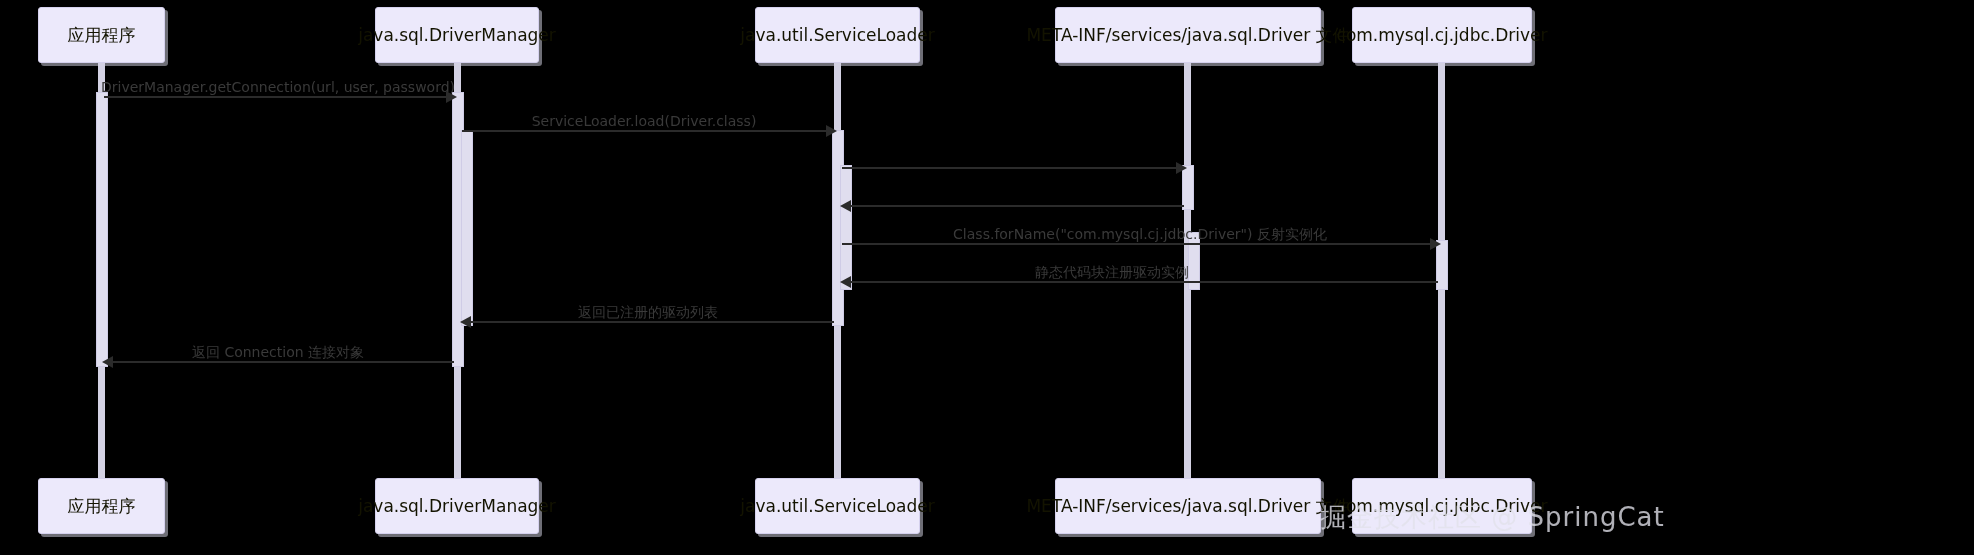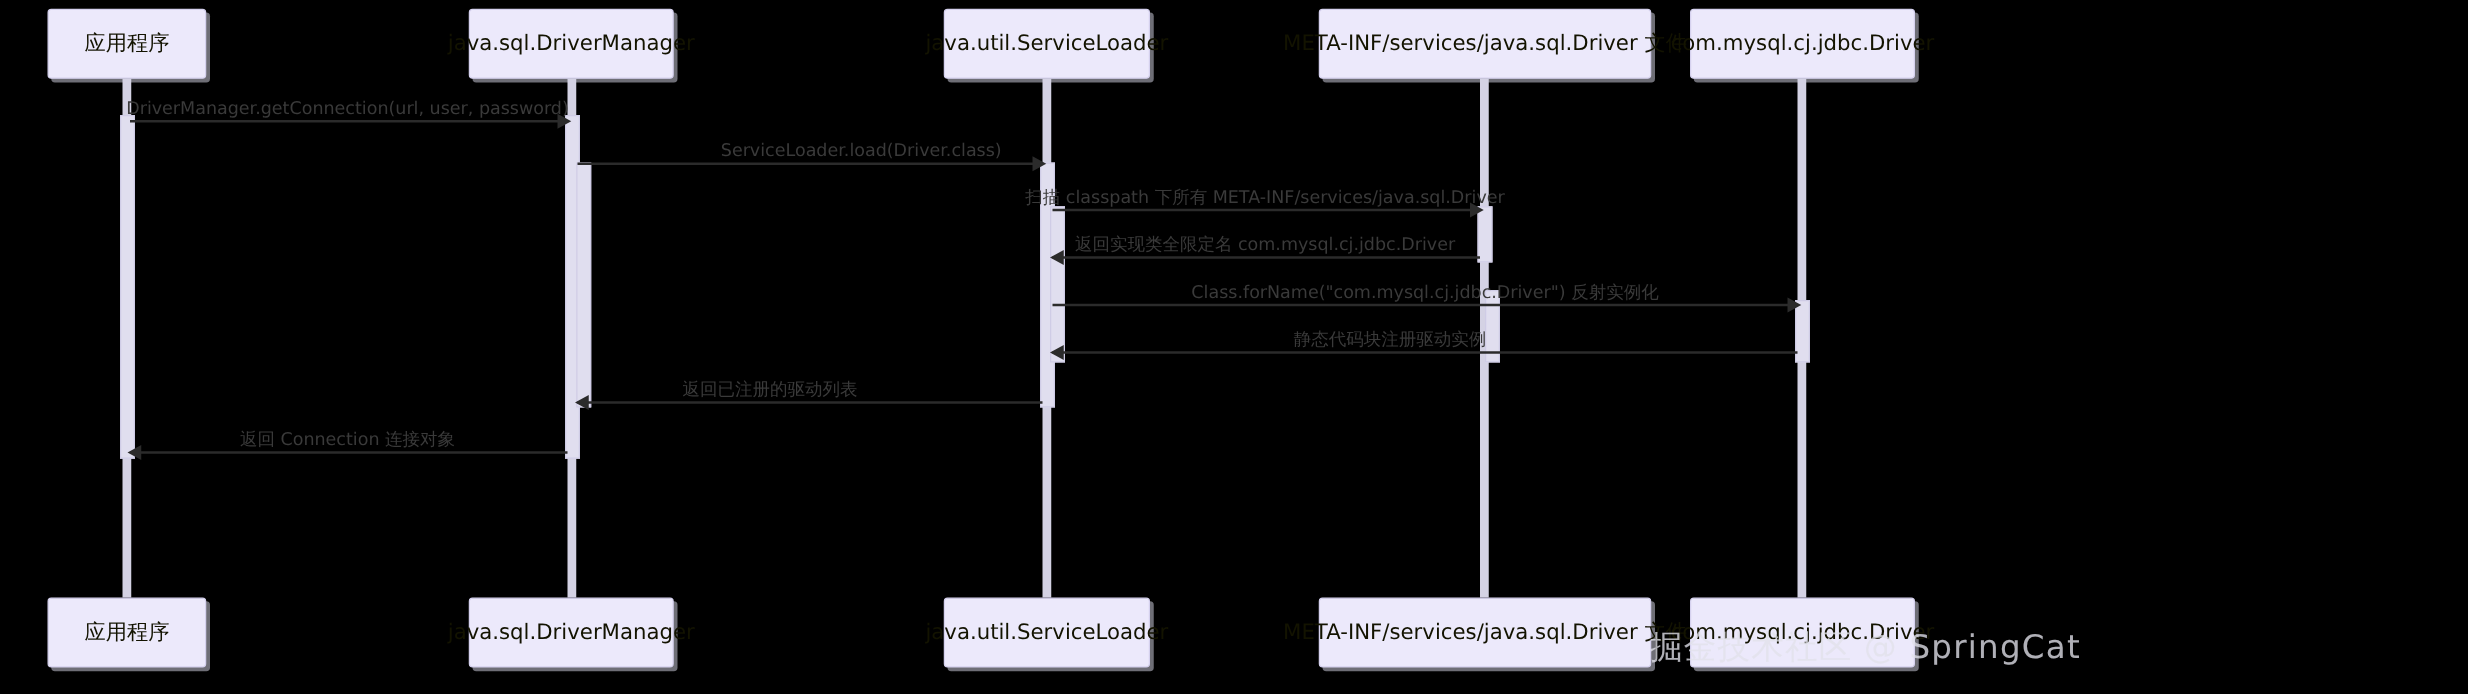"ServiceLoader.load(Driver.class)" div.msg-label { margin-left: 45px -> none }
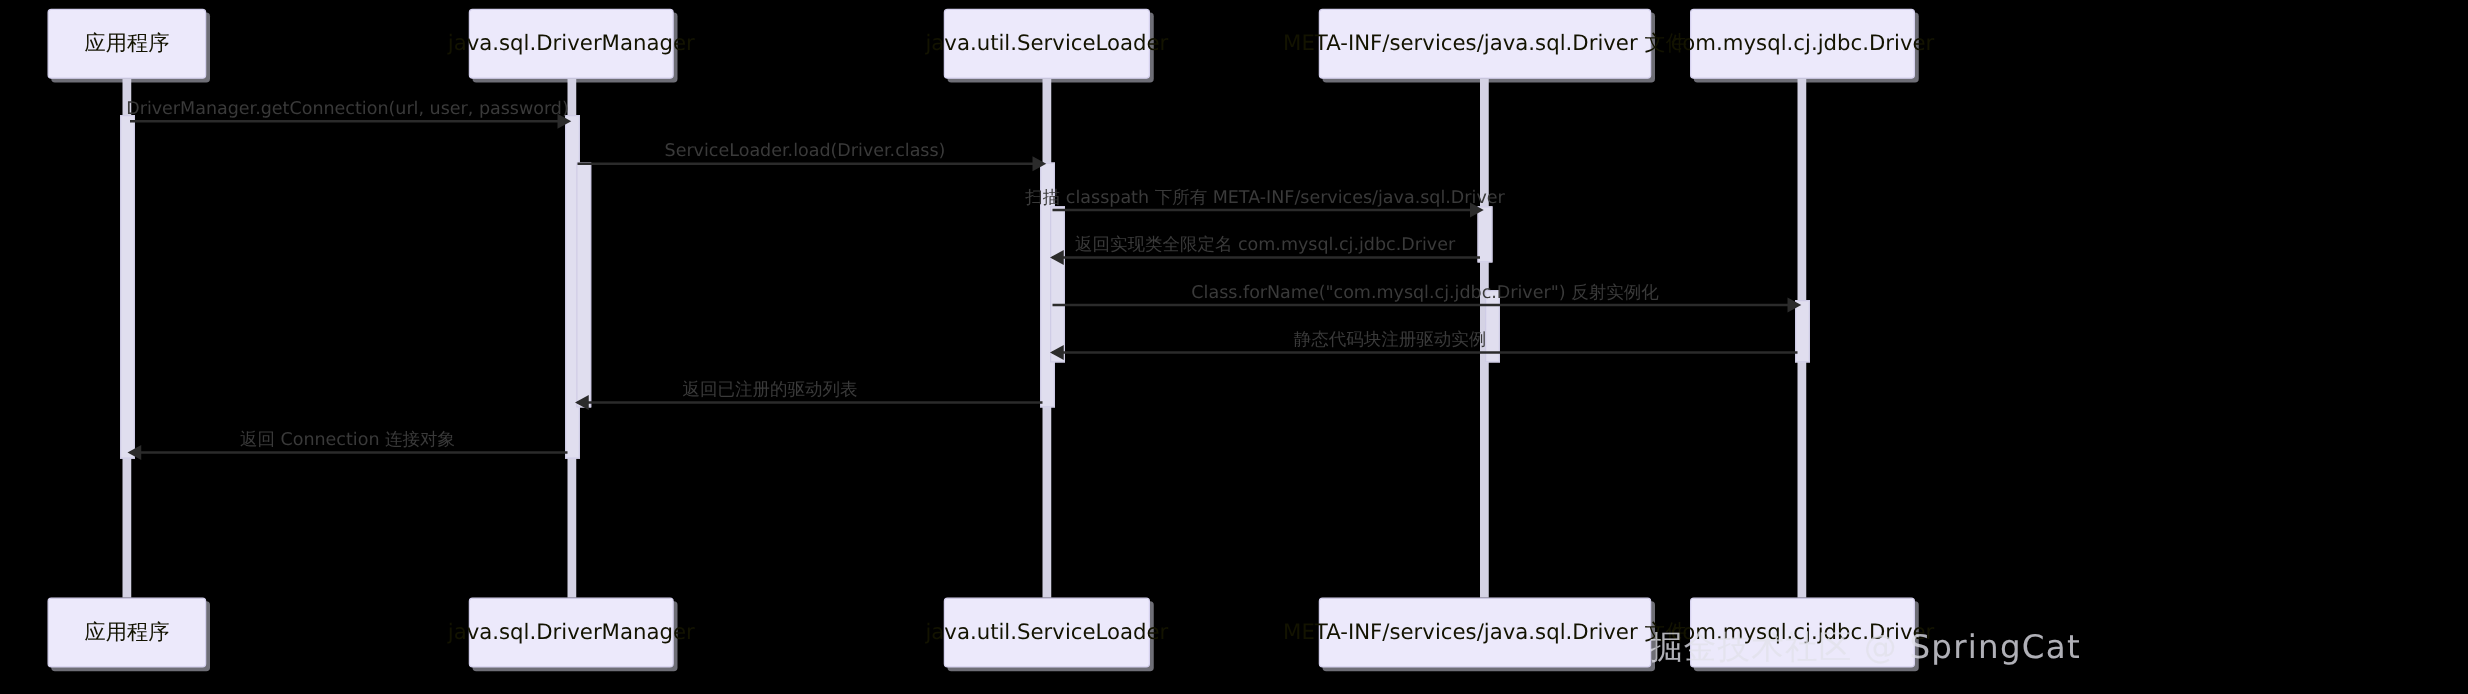"扫描 classpath 下所有" div.msg-label { html: <div>扫描 classpath 下所有 META-INF/services/java.sql.Driver</div> -> none }
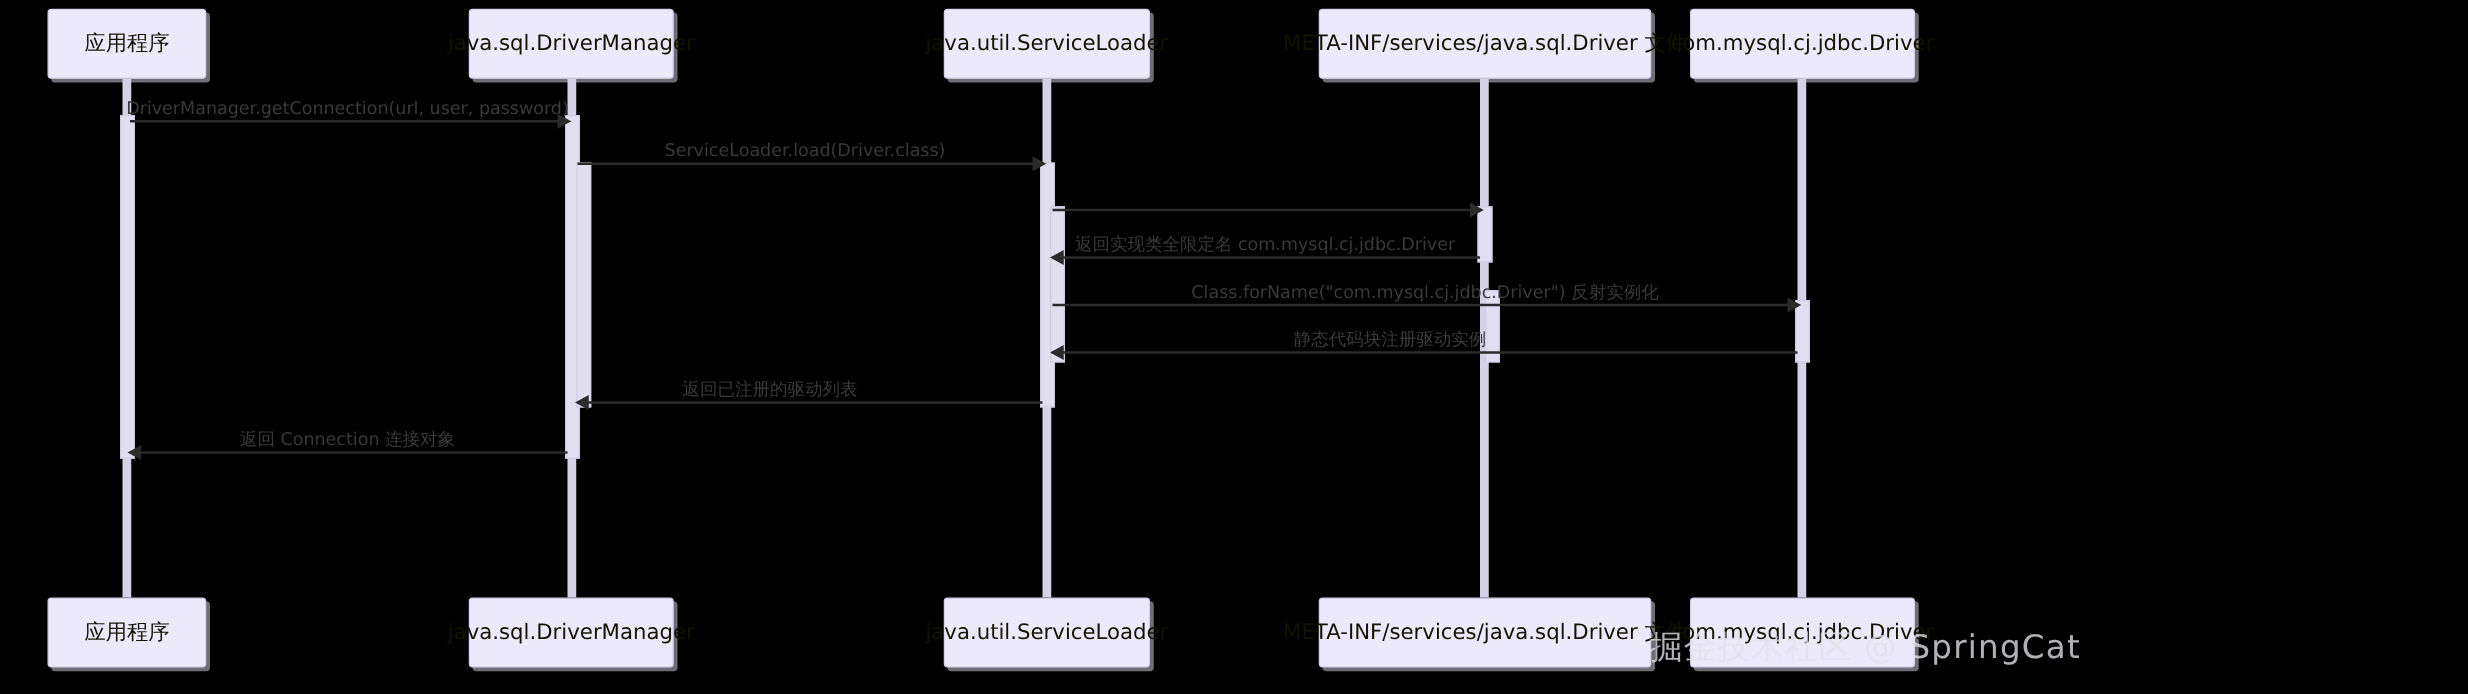"返回实现类全限定名 com.mysql.cj.jdbc.Driver" div.msg-label { html: <div>返回实现类全限定名 com.mysql.cj.jdbc.Driver</div> -> none }
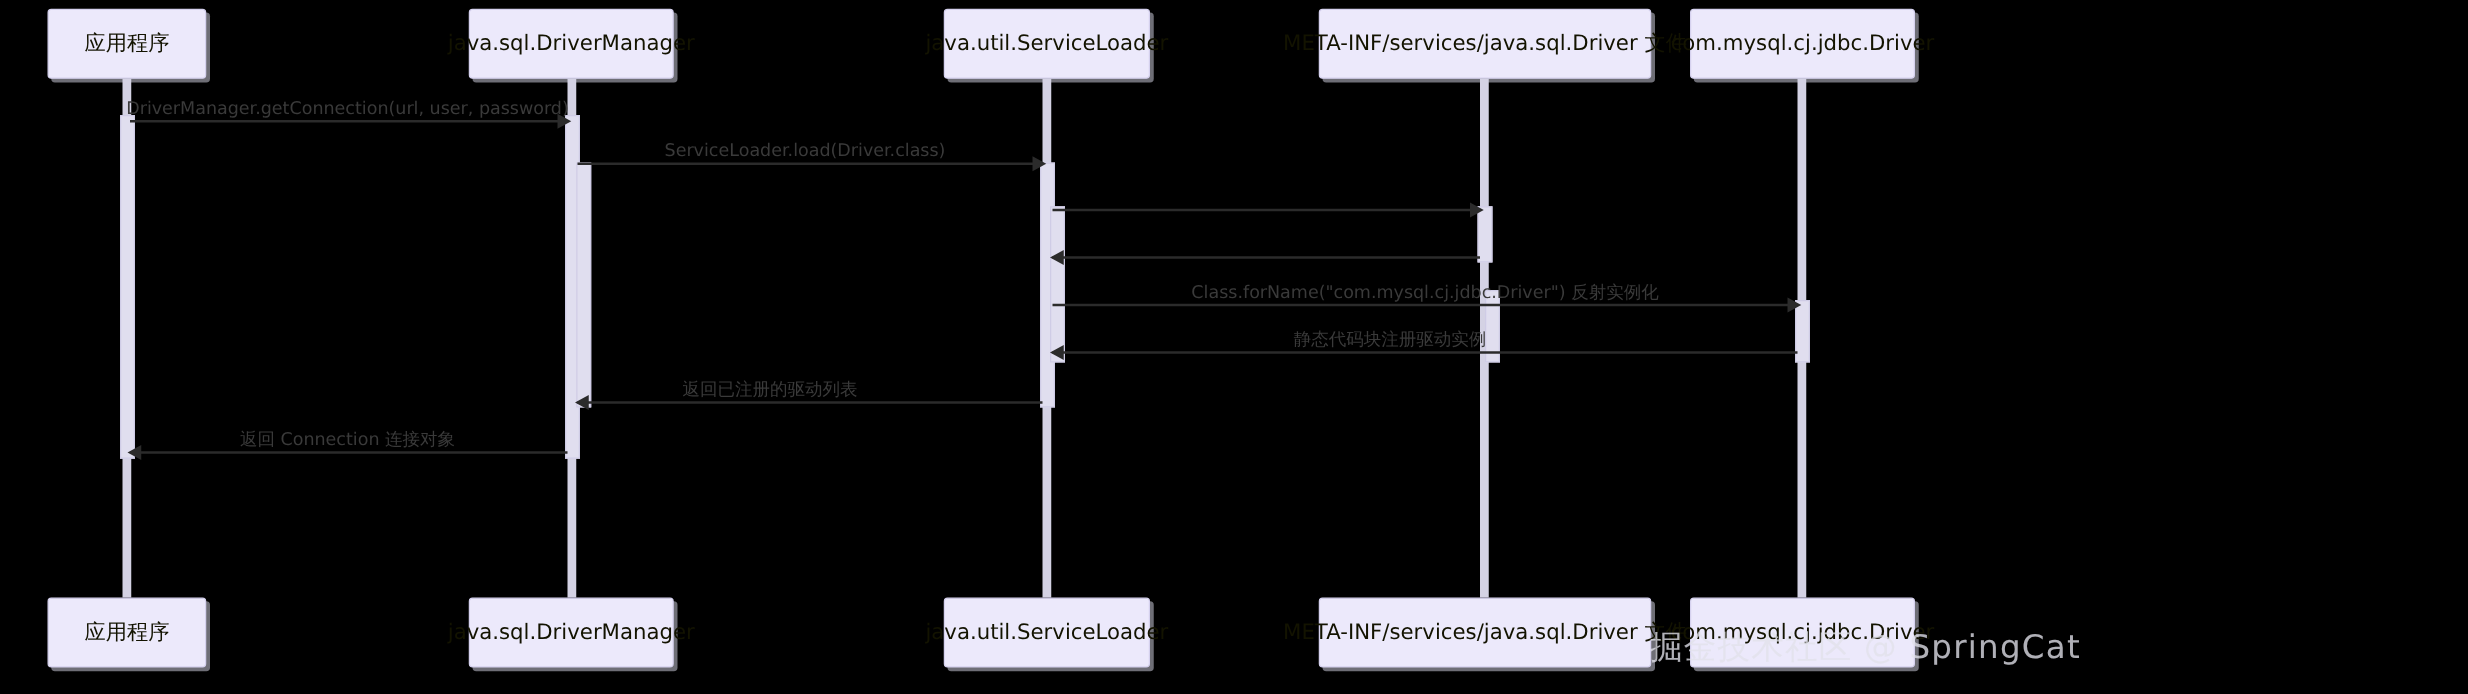"返回已注册的驱动列表" div.msg-label { left: 616px -> 648px }
